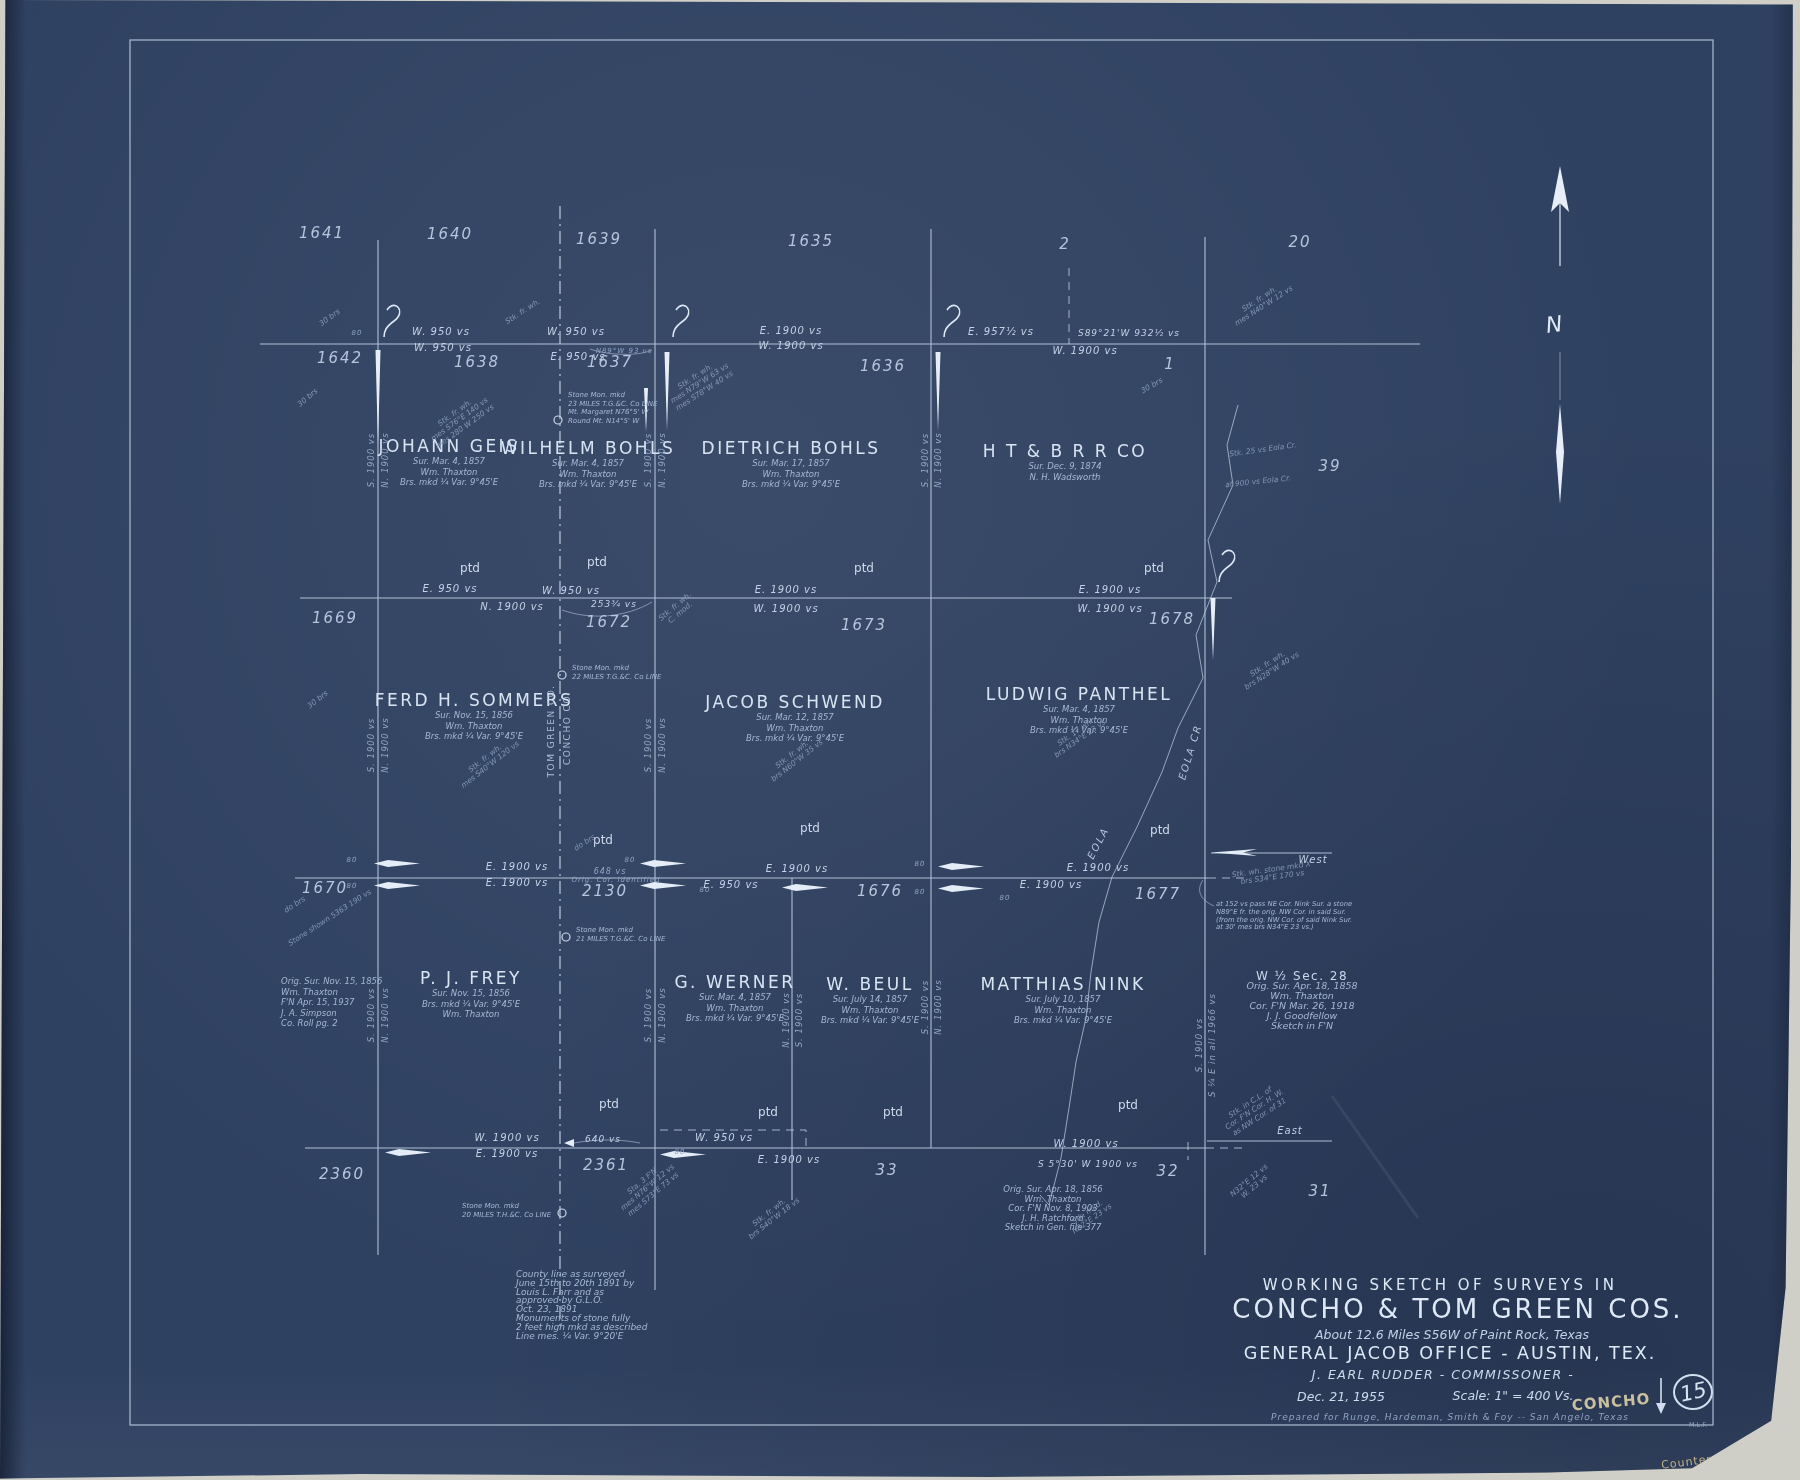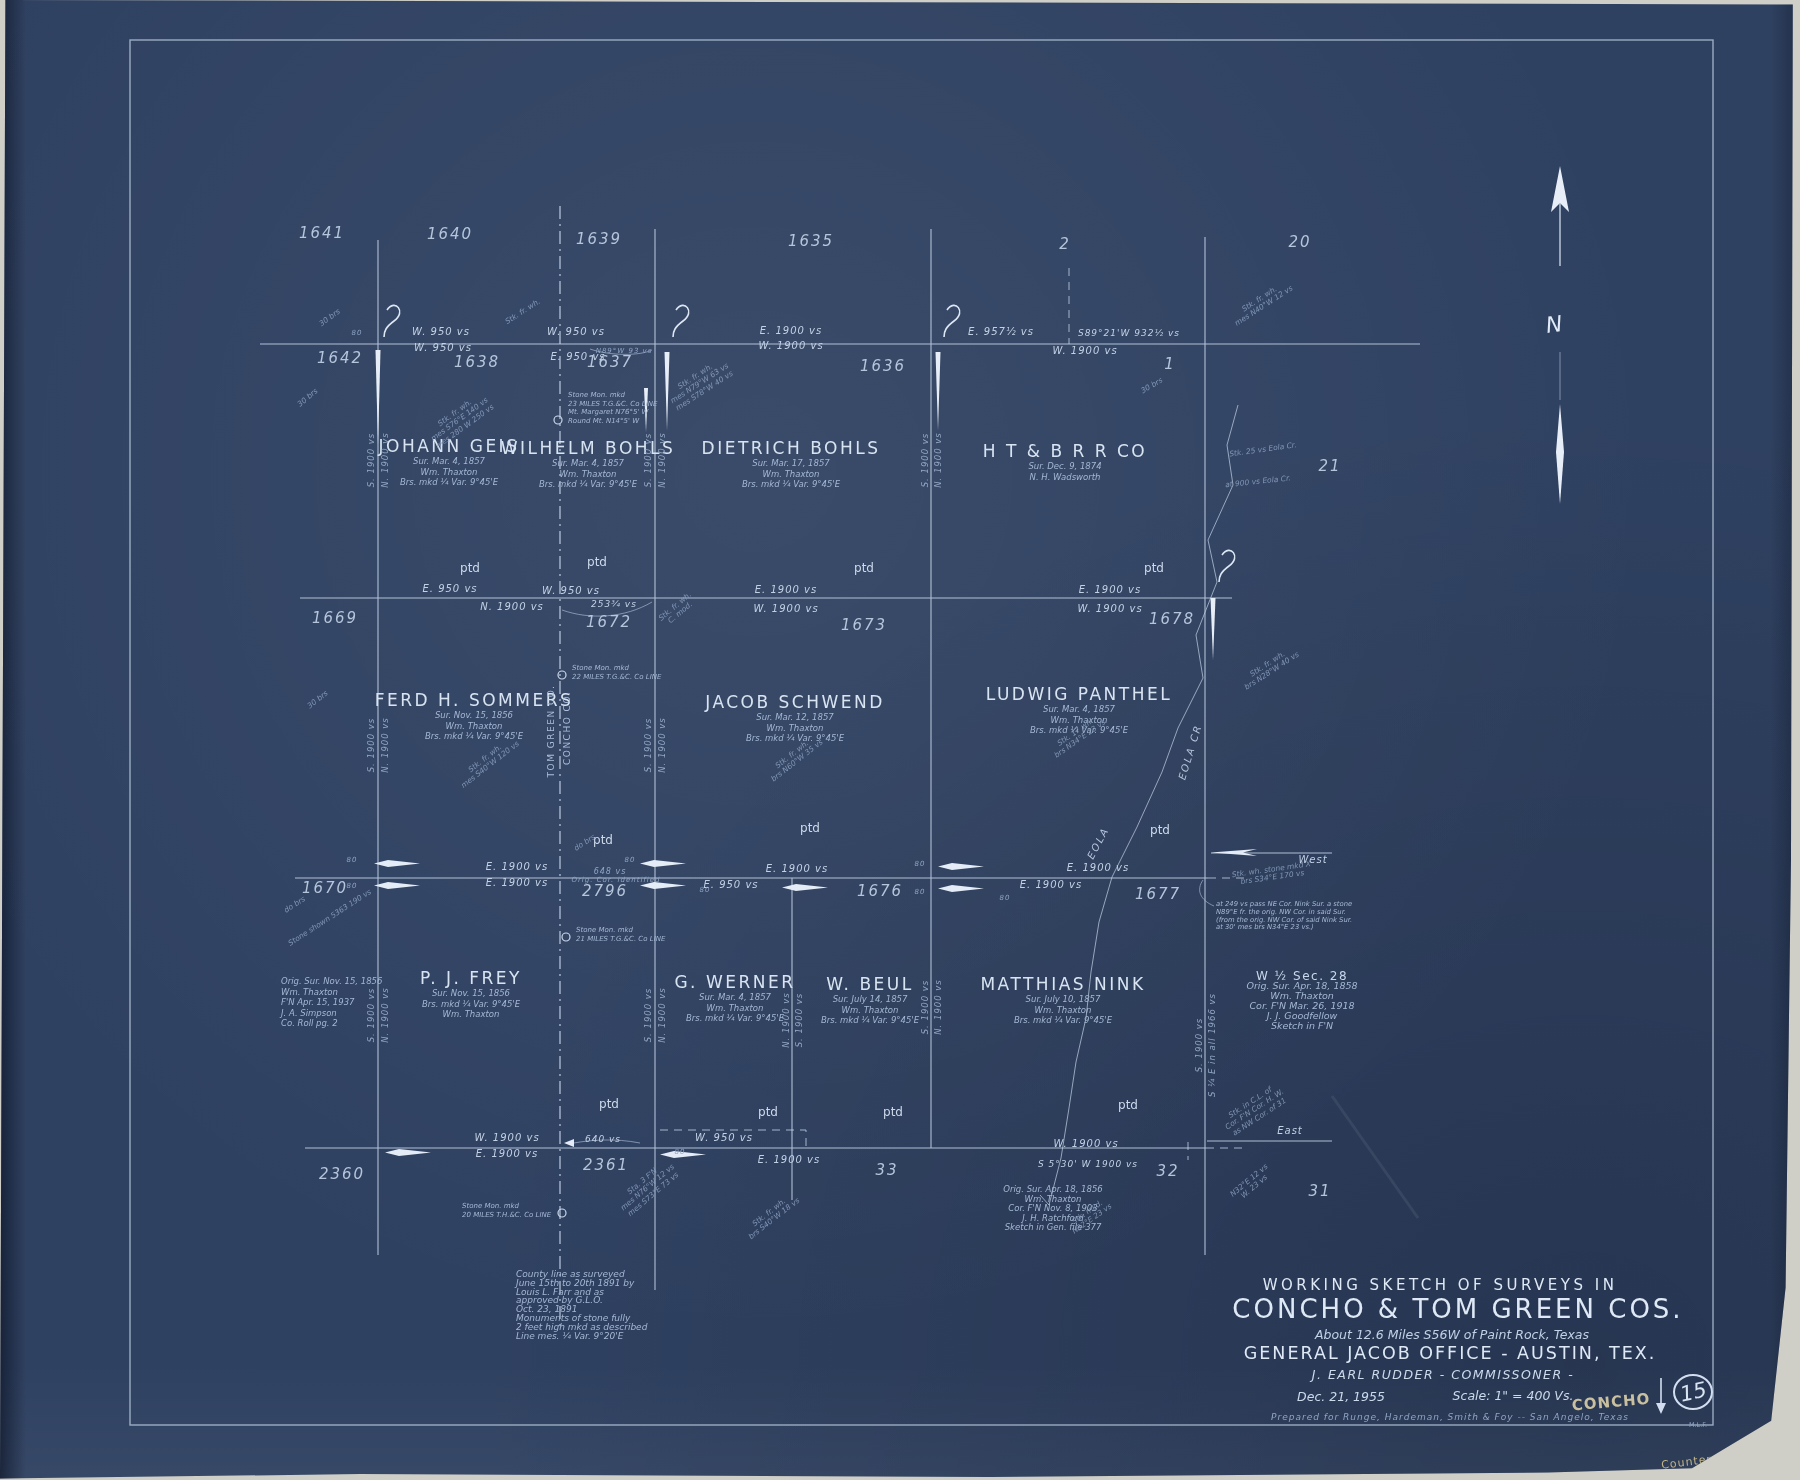"21" div.lbl { text: 21 -> 39 }
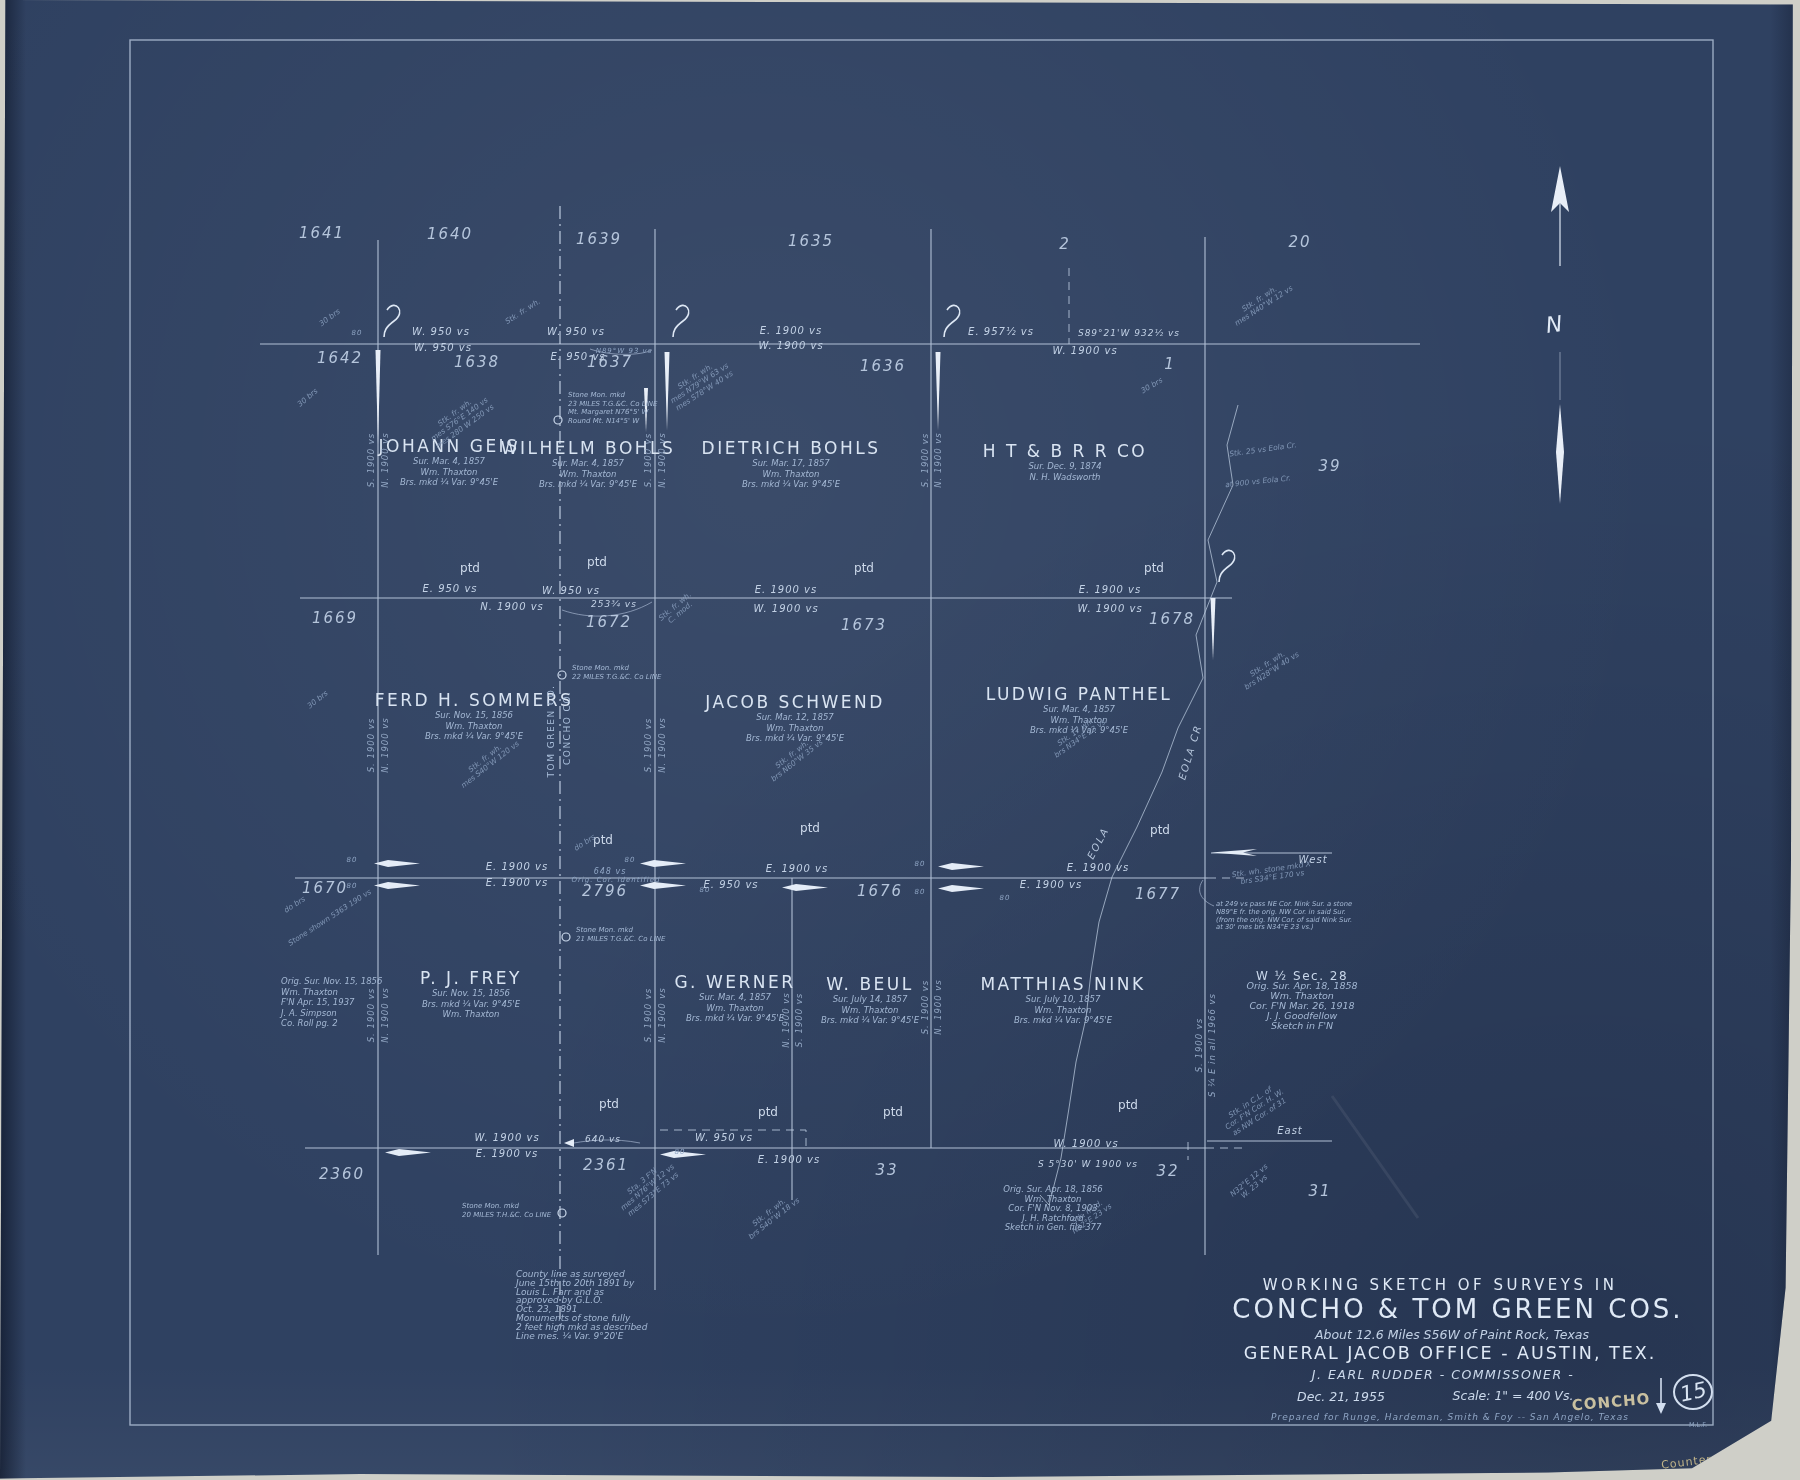"2796" div.lbl { text: 2796 -> 2130 }
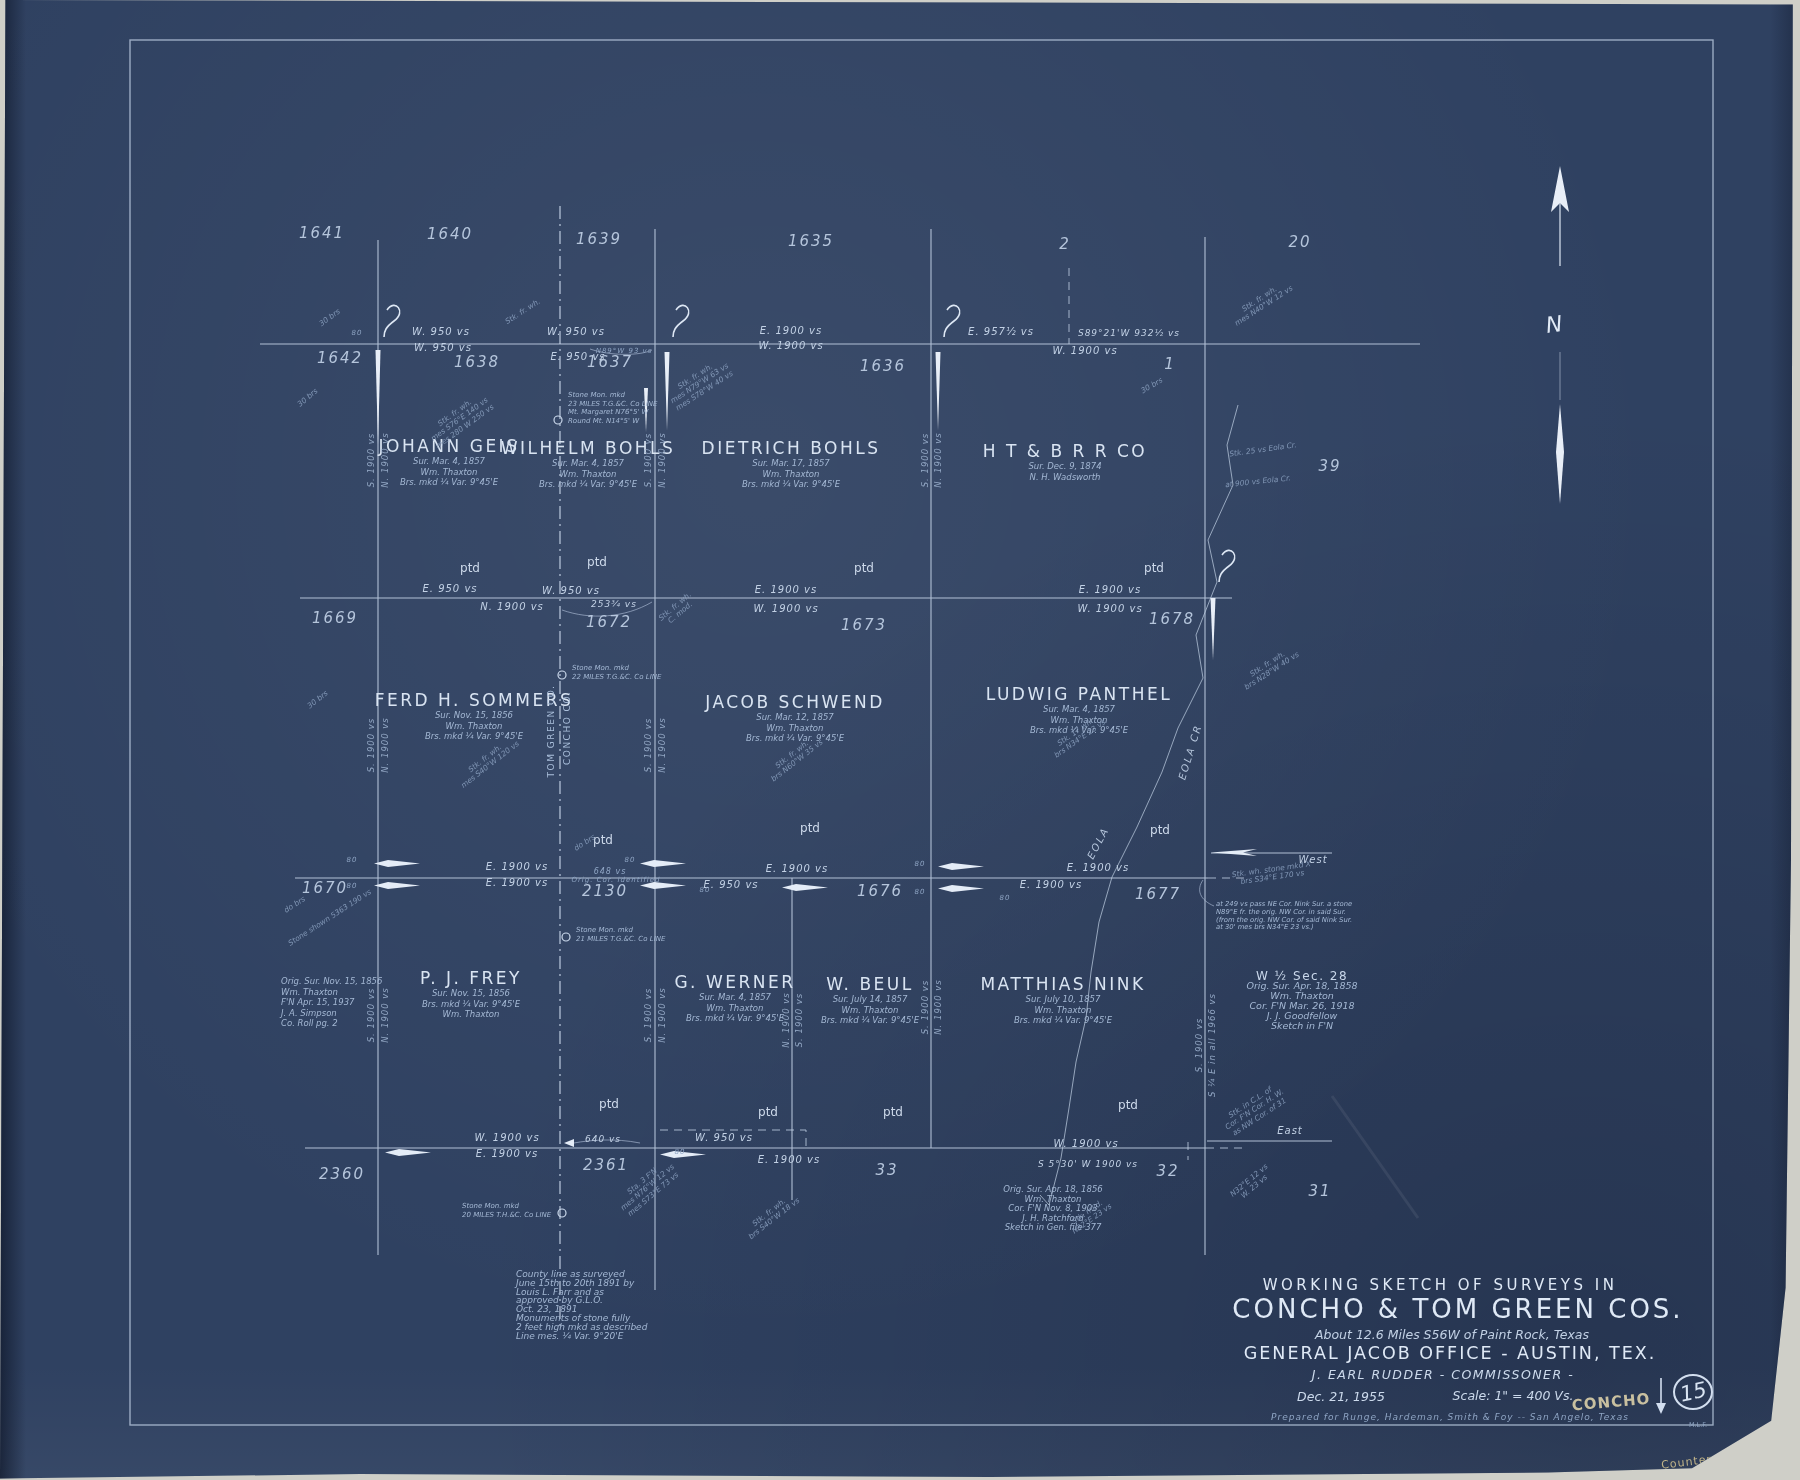"at 249 vs pass NE" div { text: 249 -> 152 }
